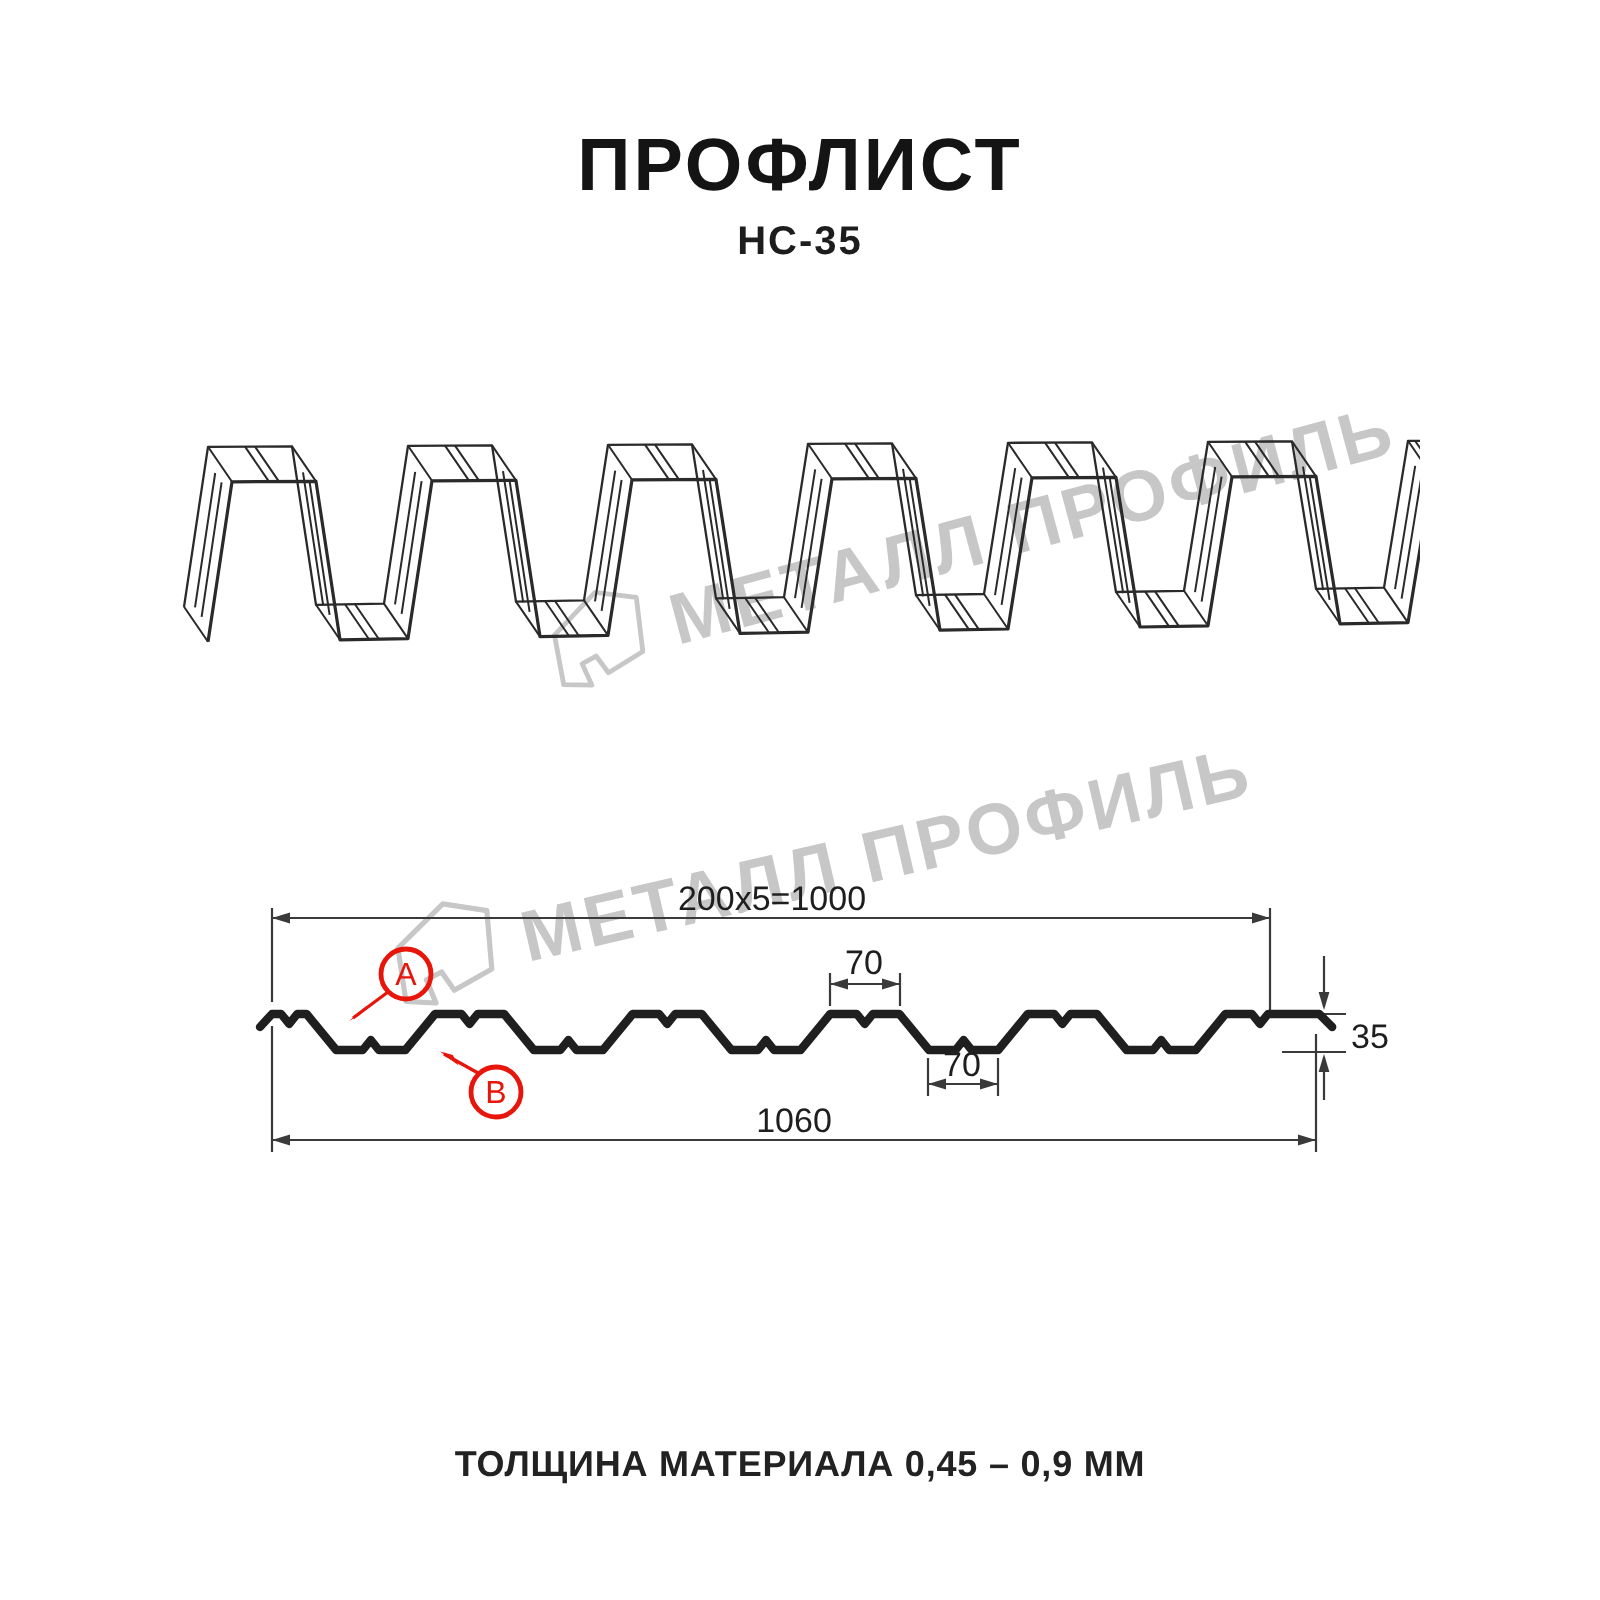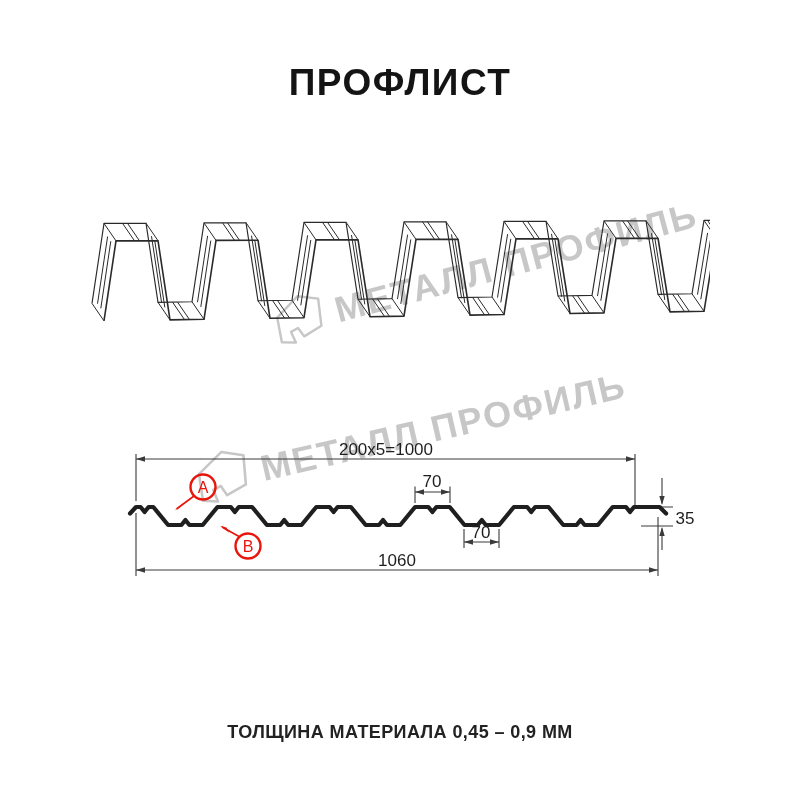"НС-35" div.subtitle { html: none -> <div>НС-35</div> }
